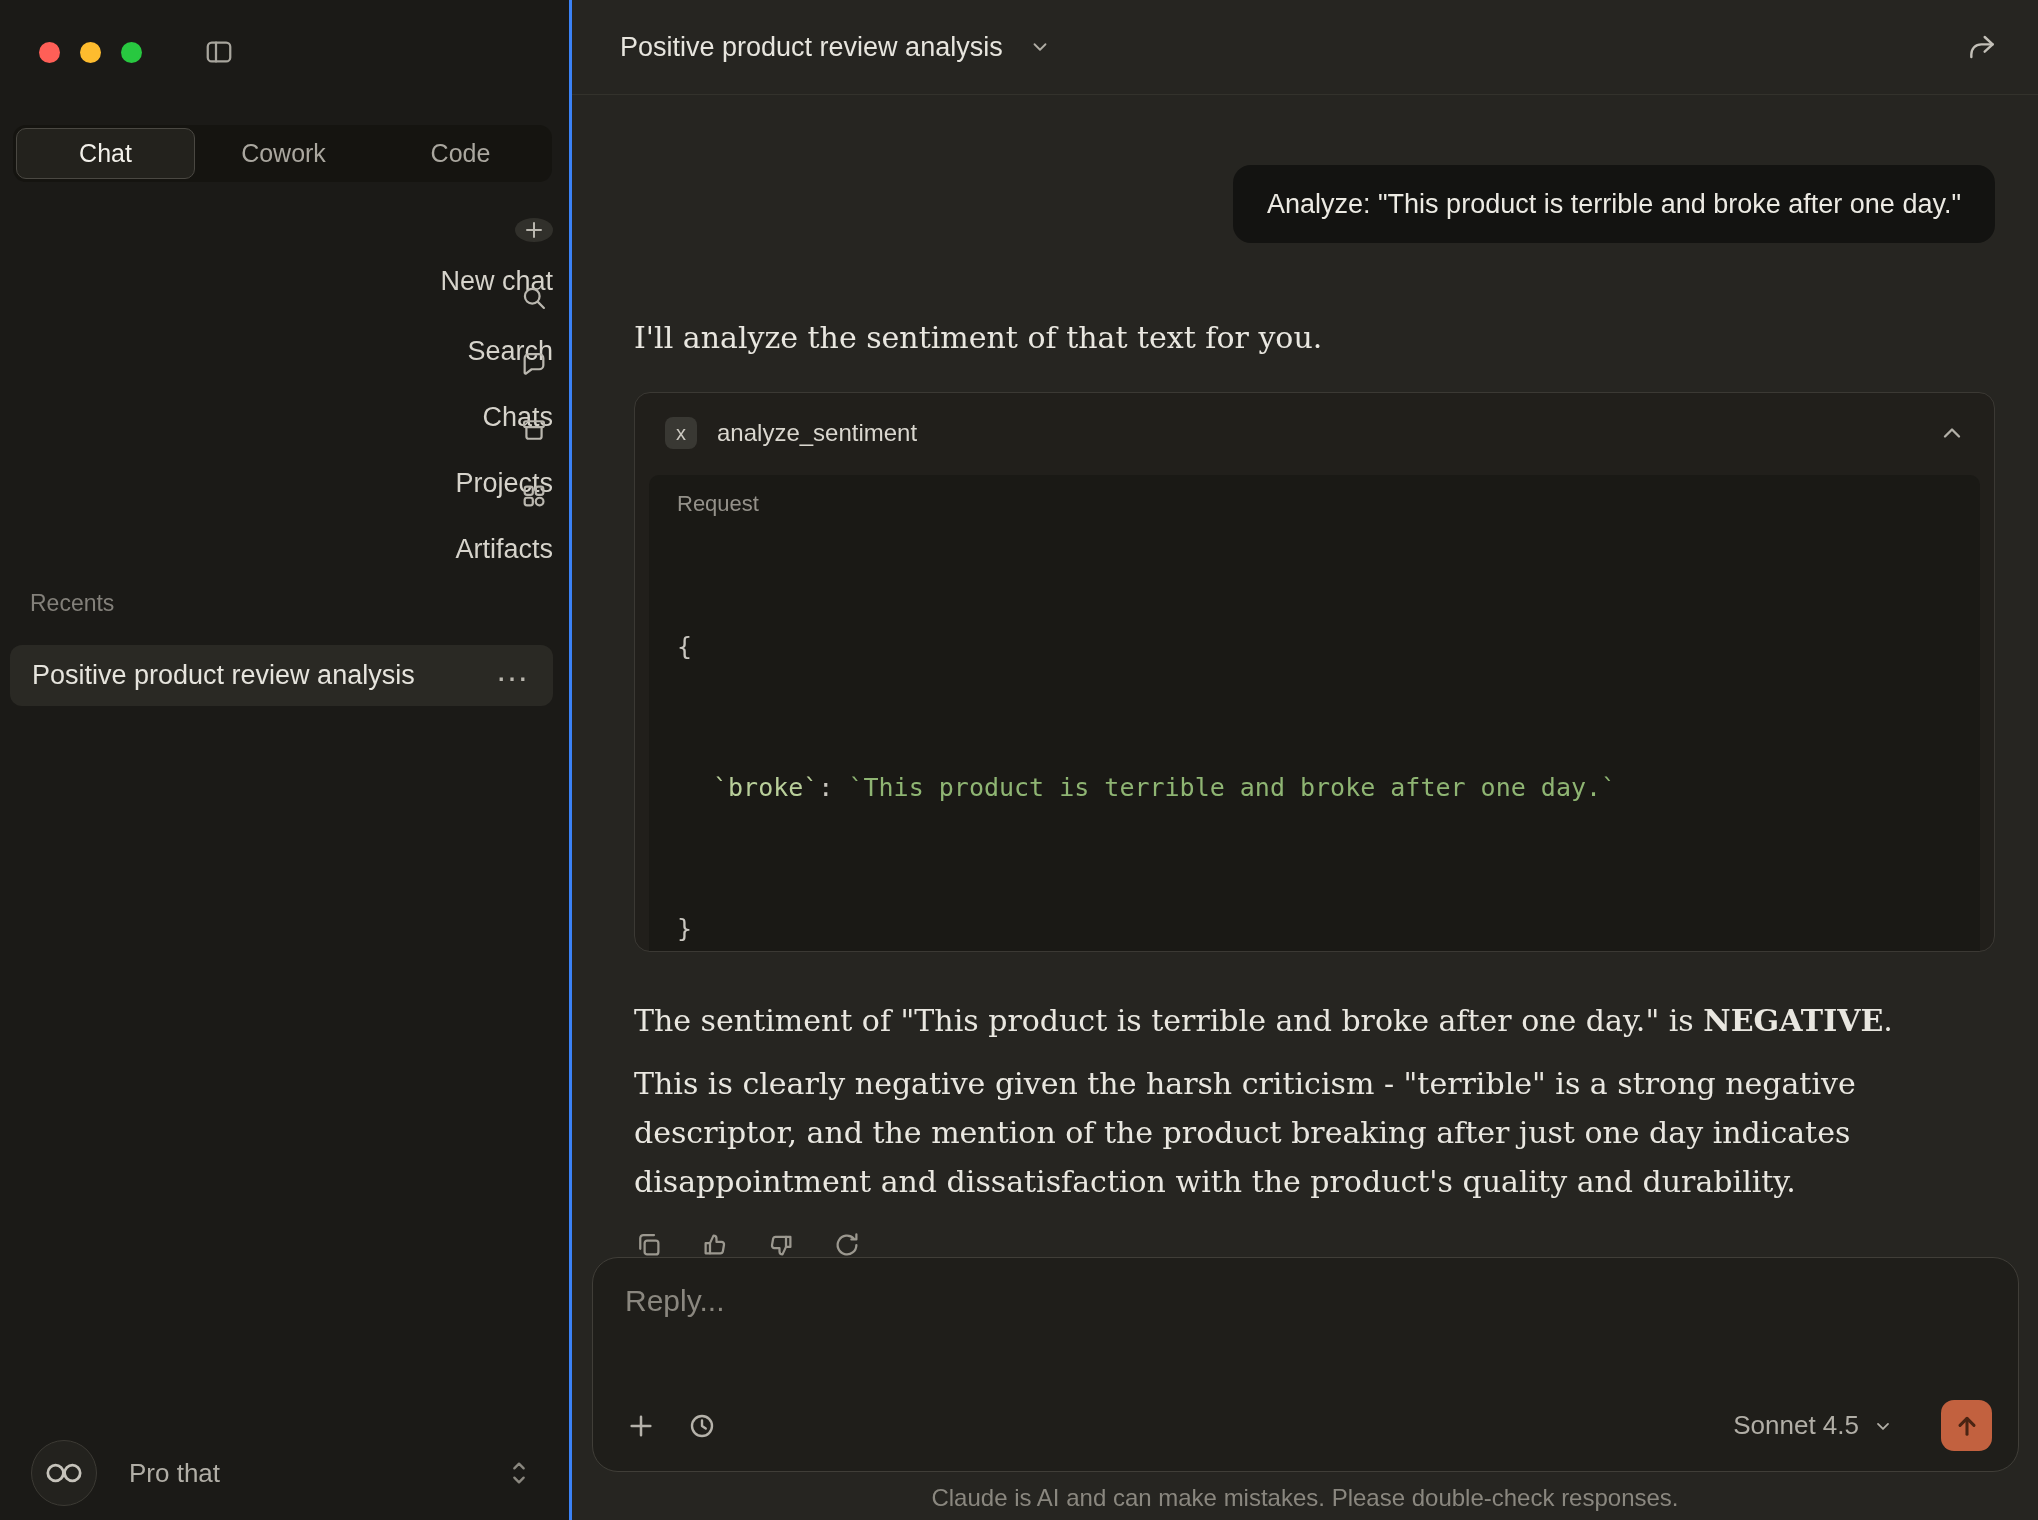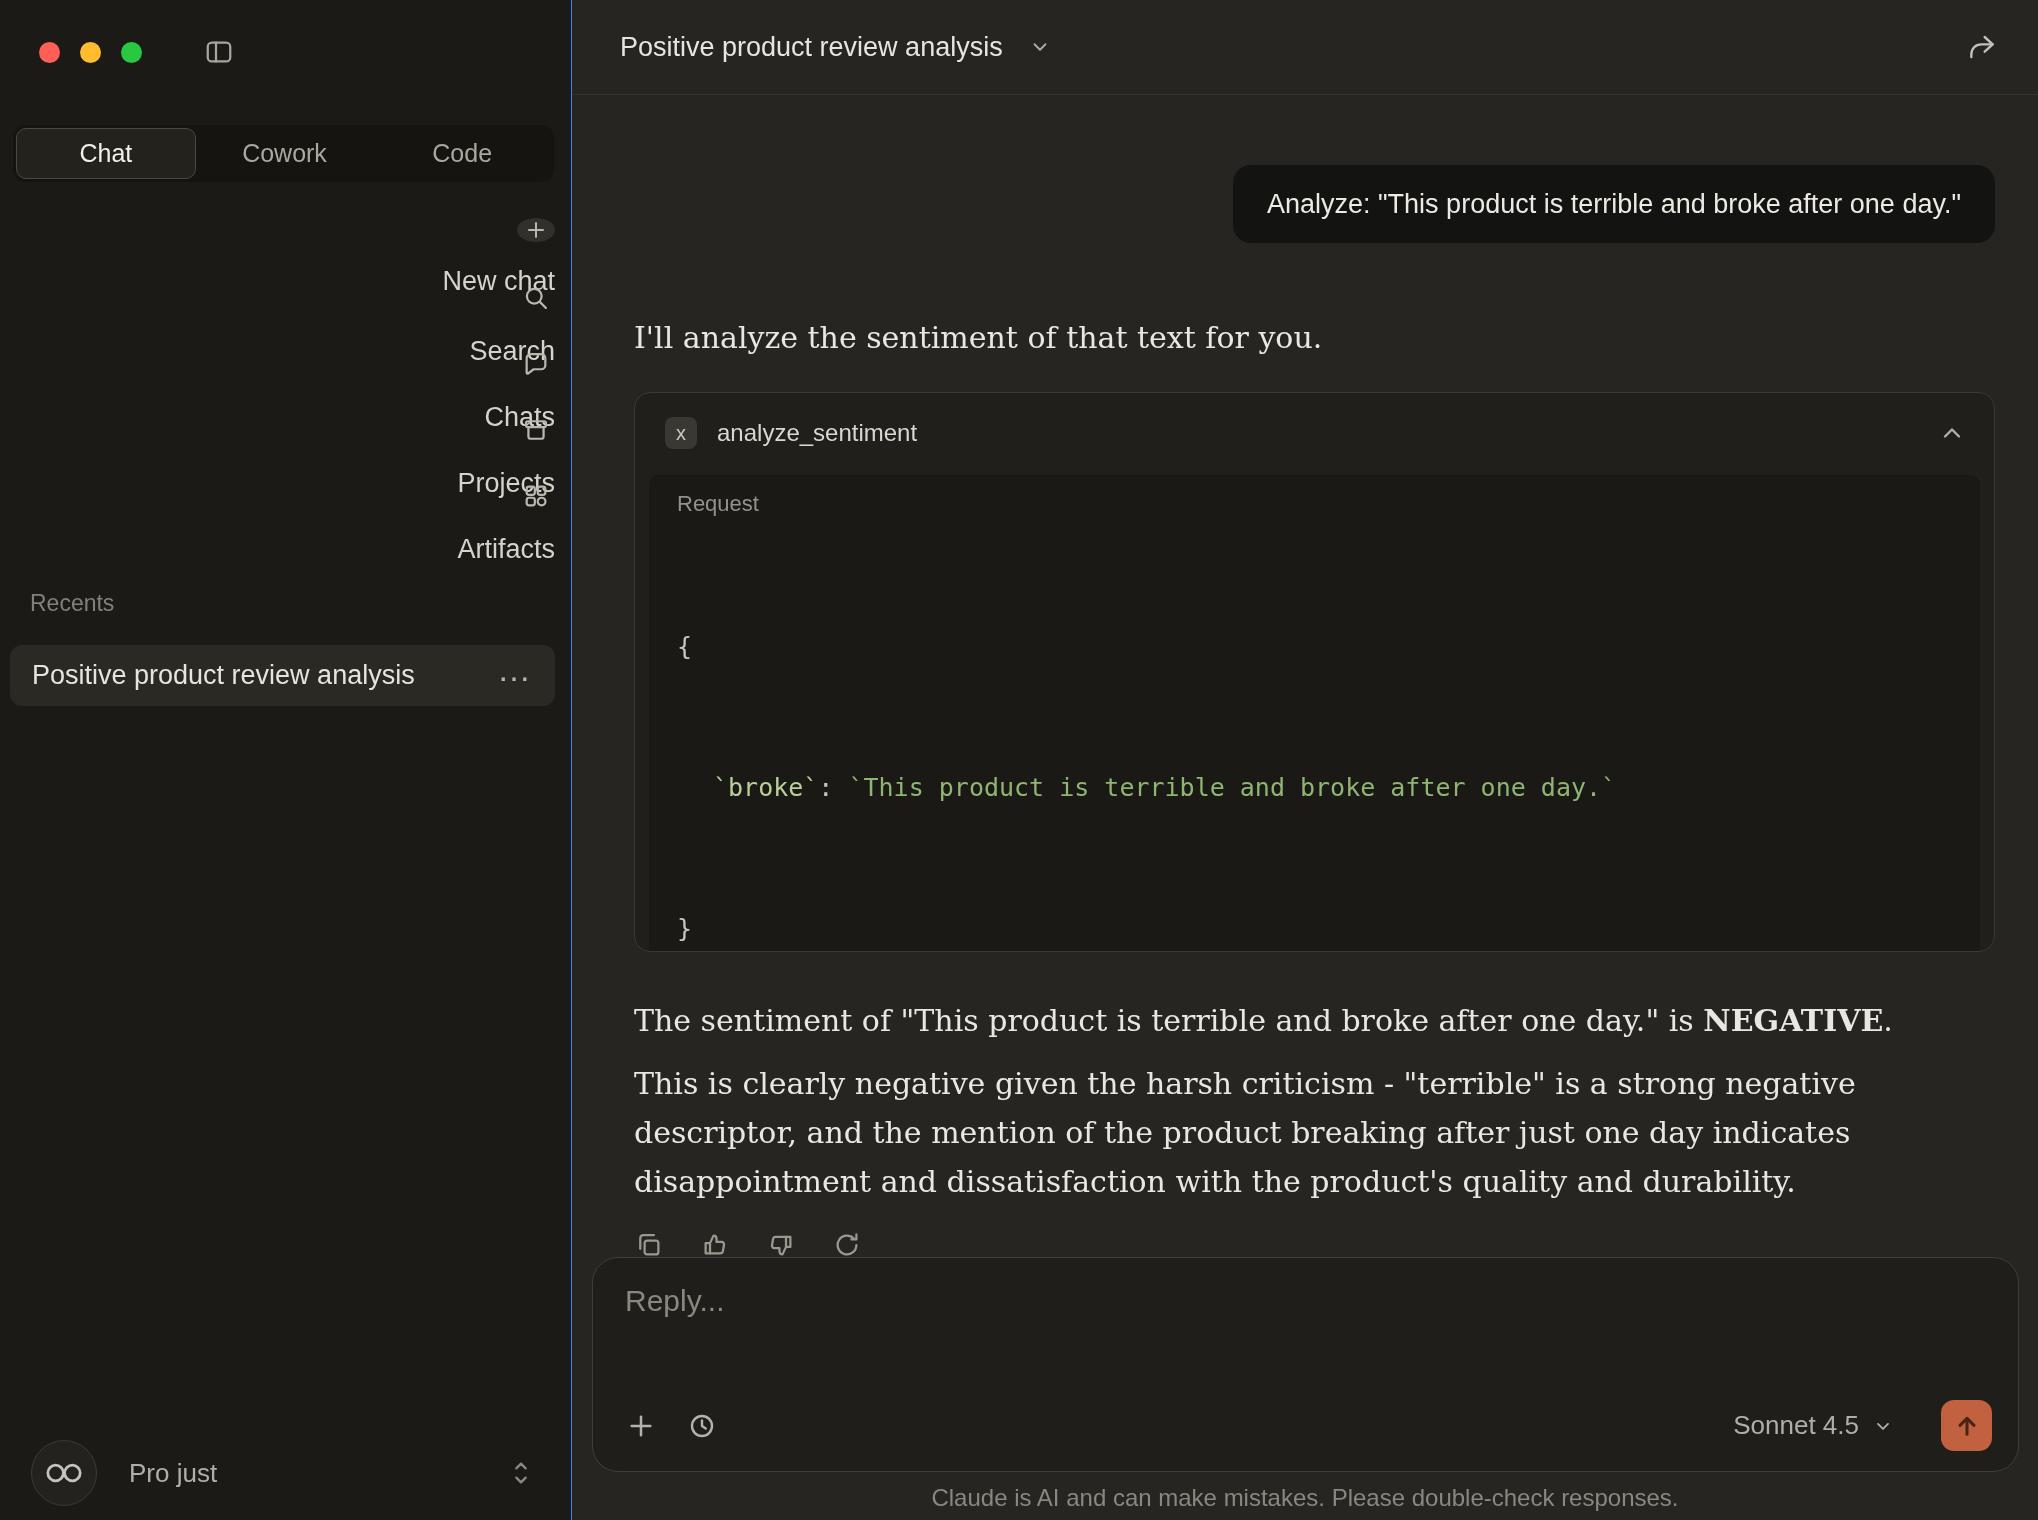"Chat" .sidebar { border-right: 1px solid #3b82f6 -> 3px solid #3b82f6 }
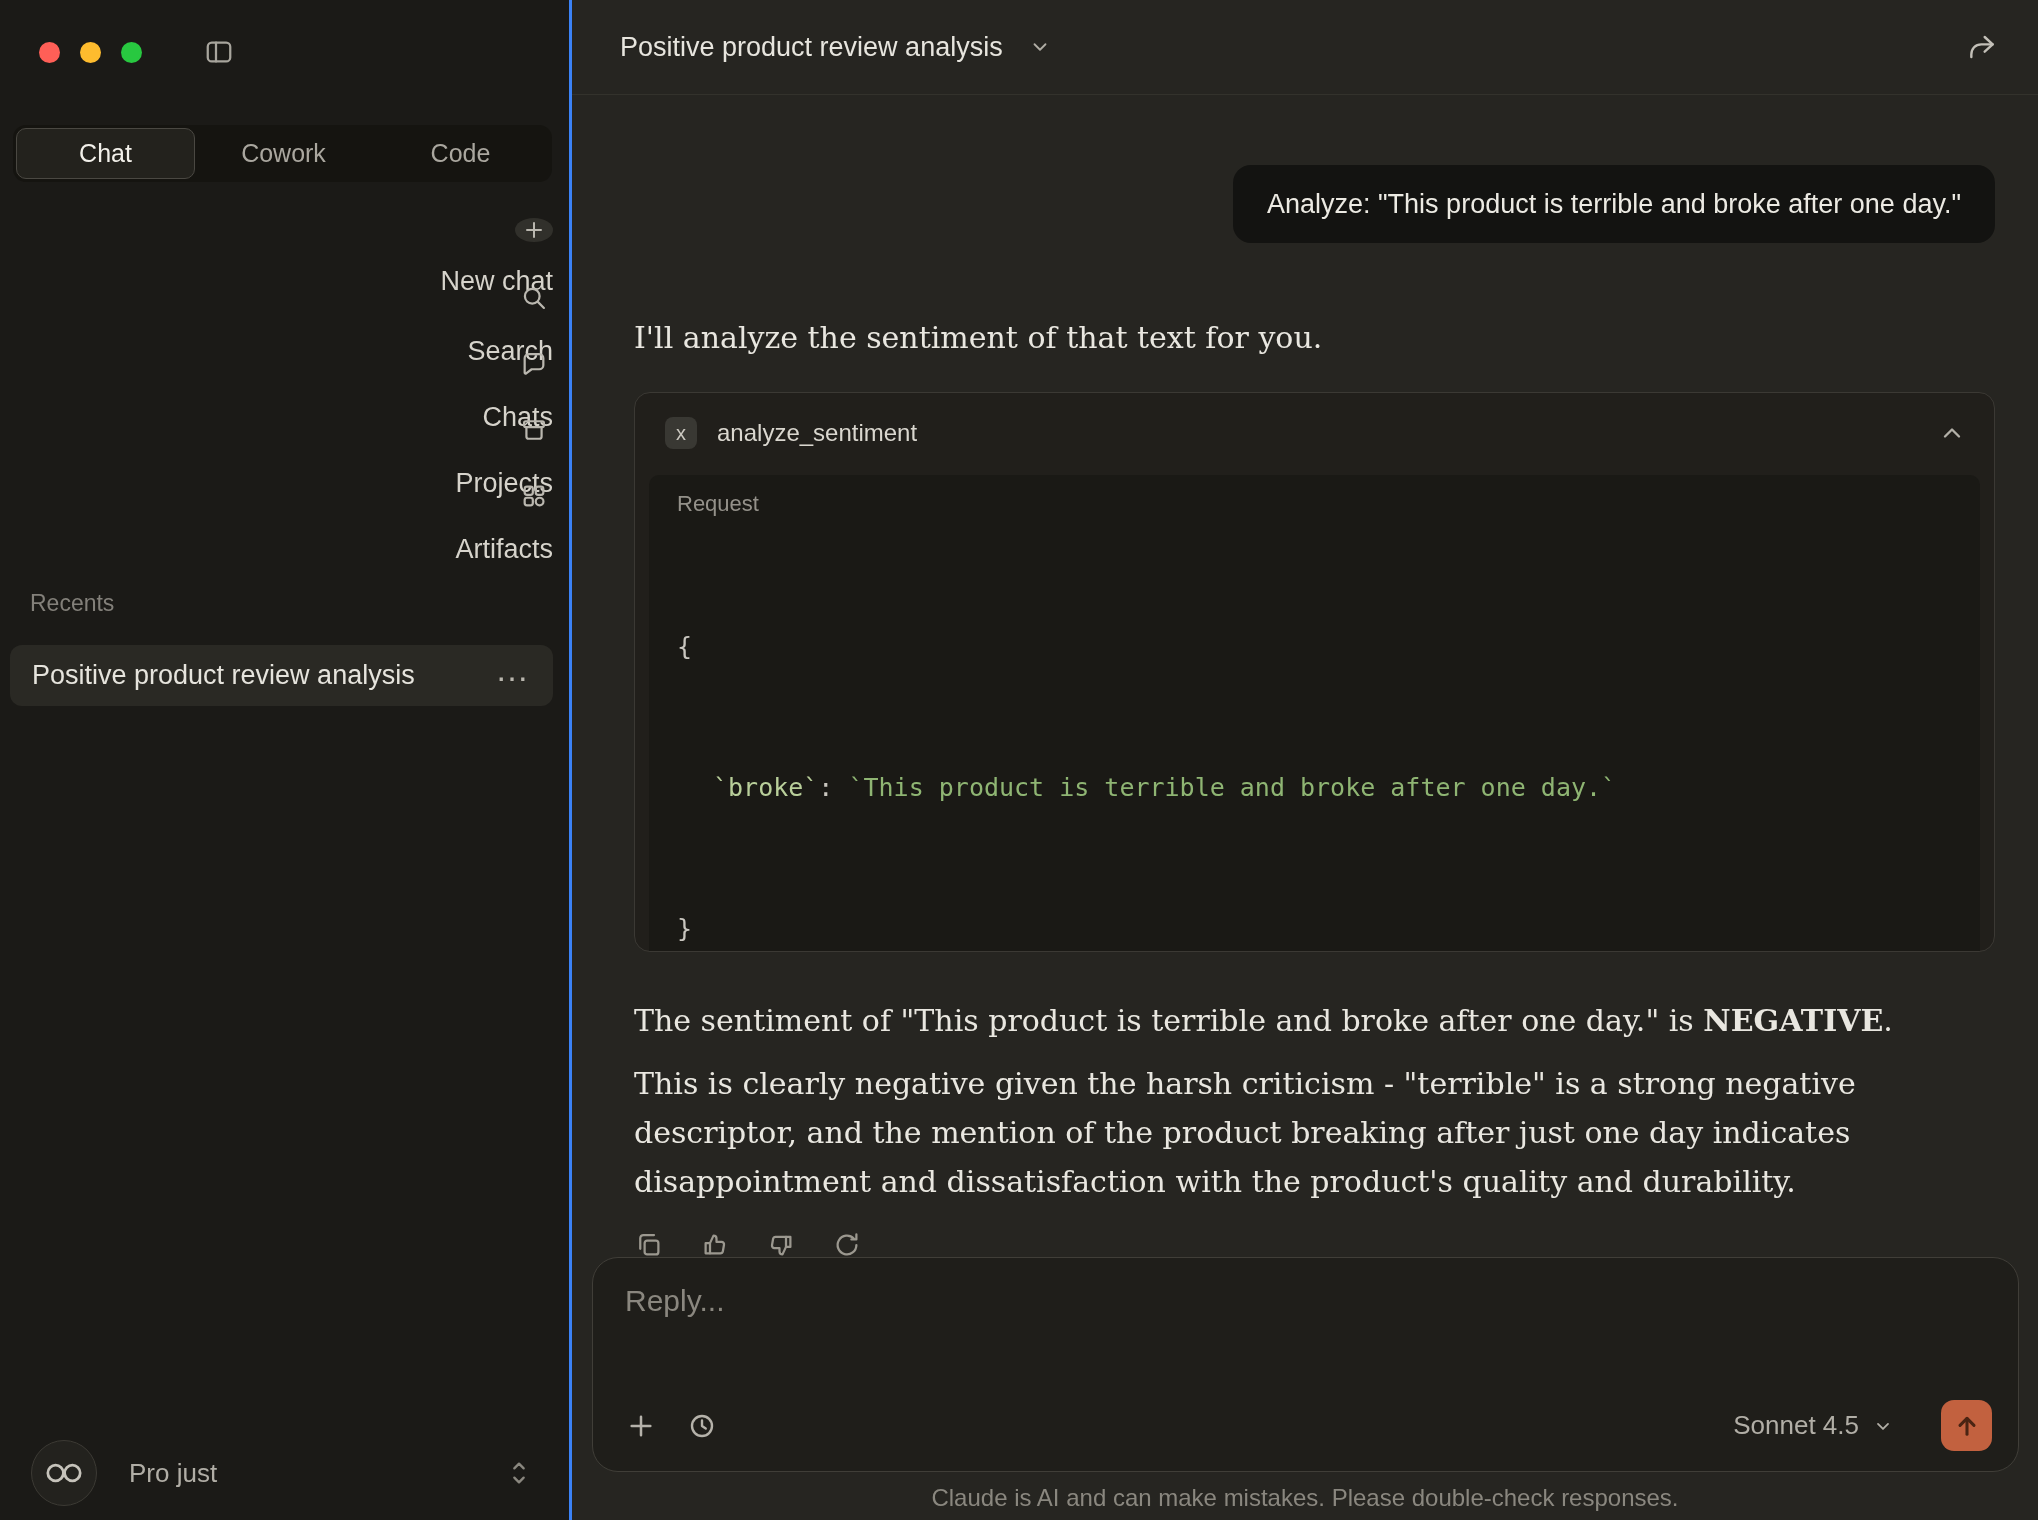"Pro just" span.plan-label { text: just -> that }
